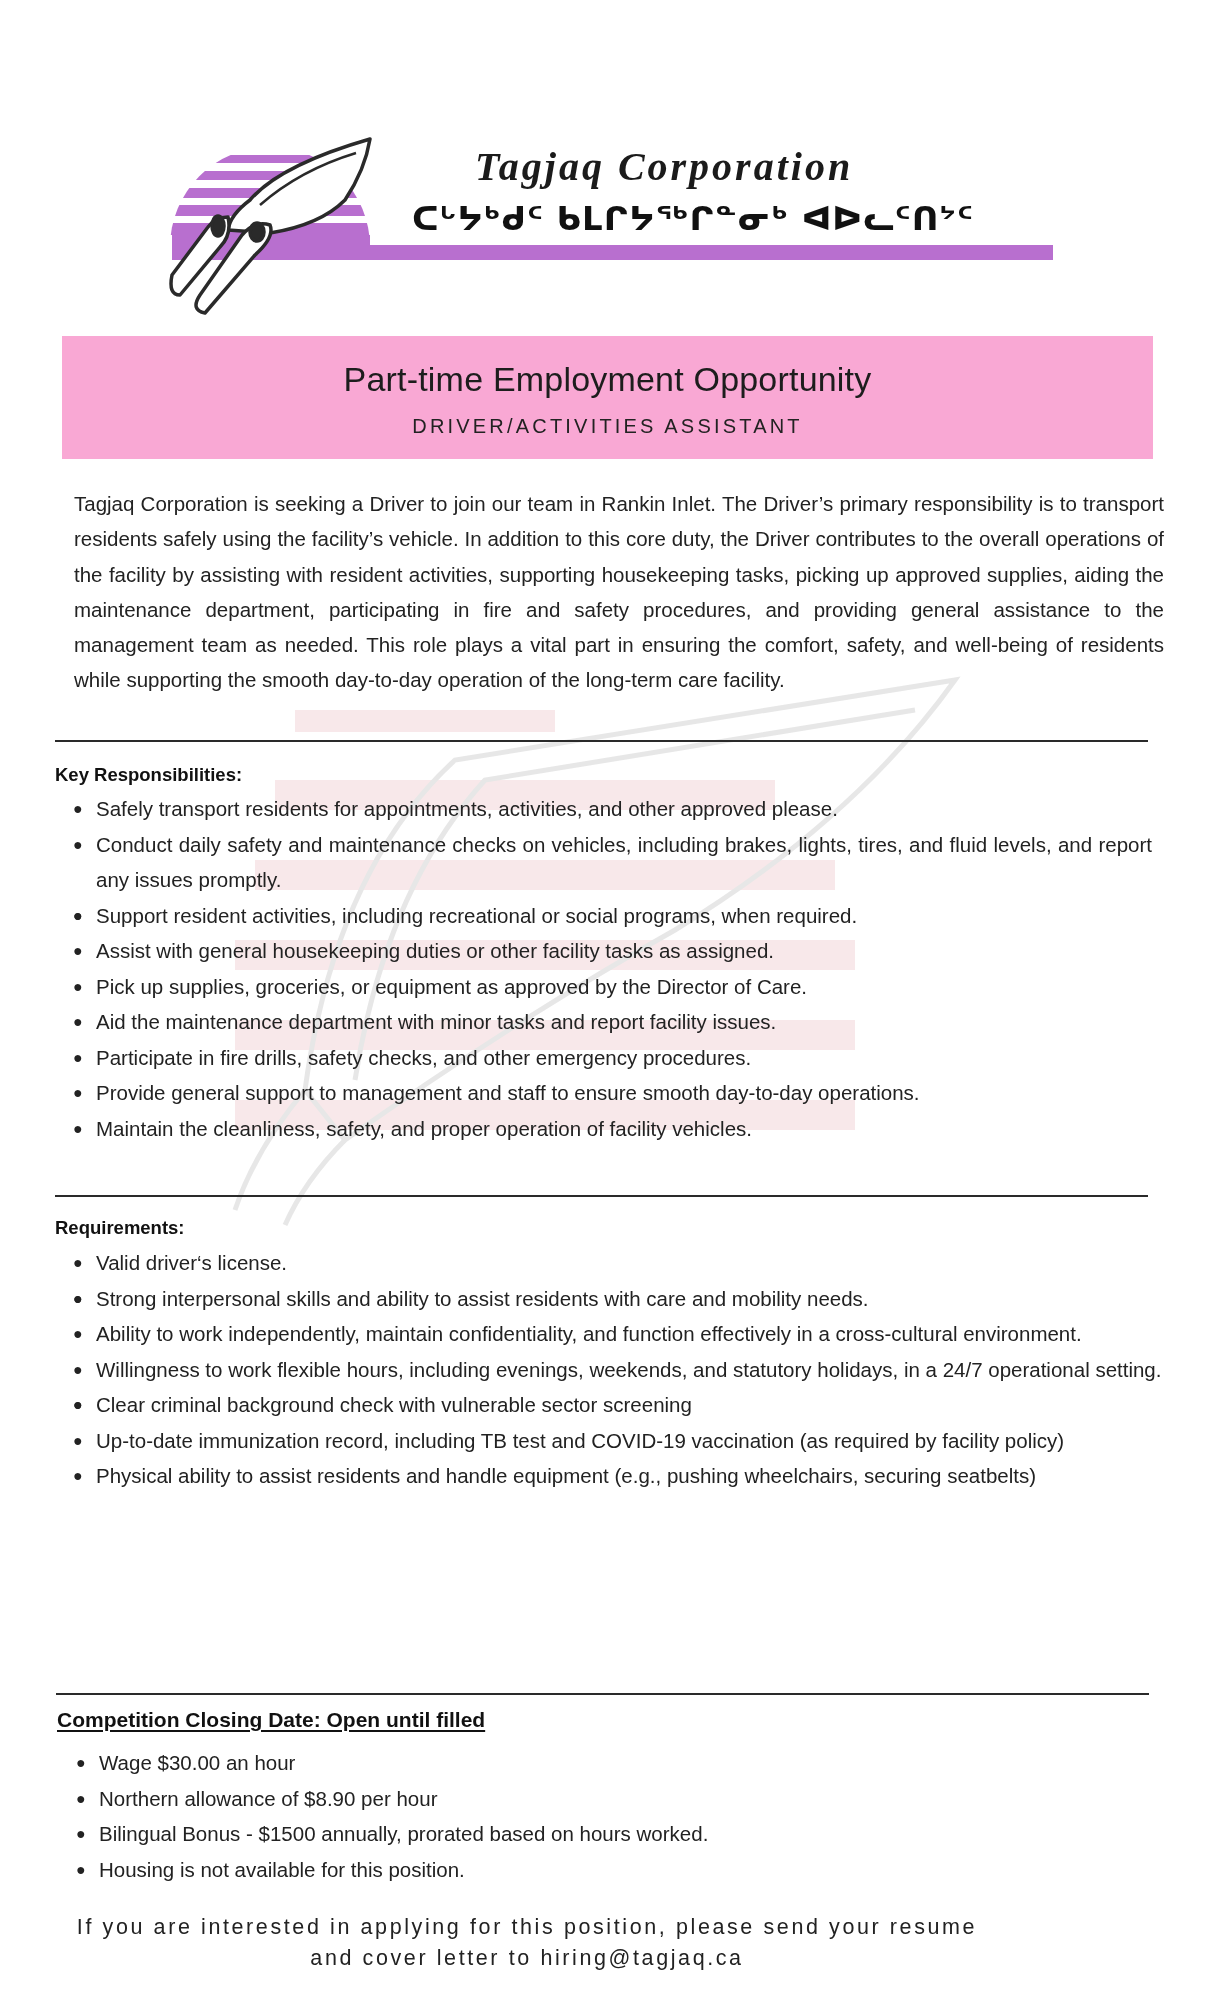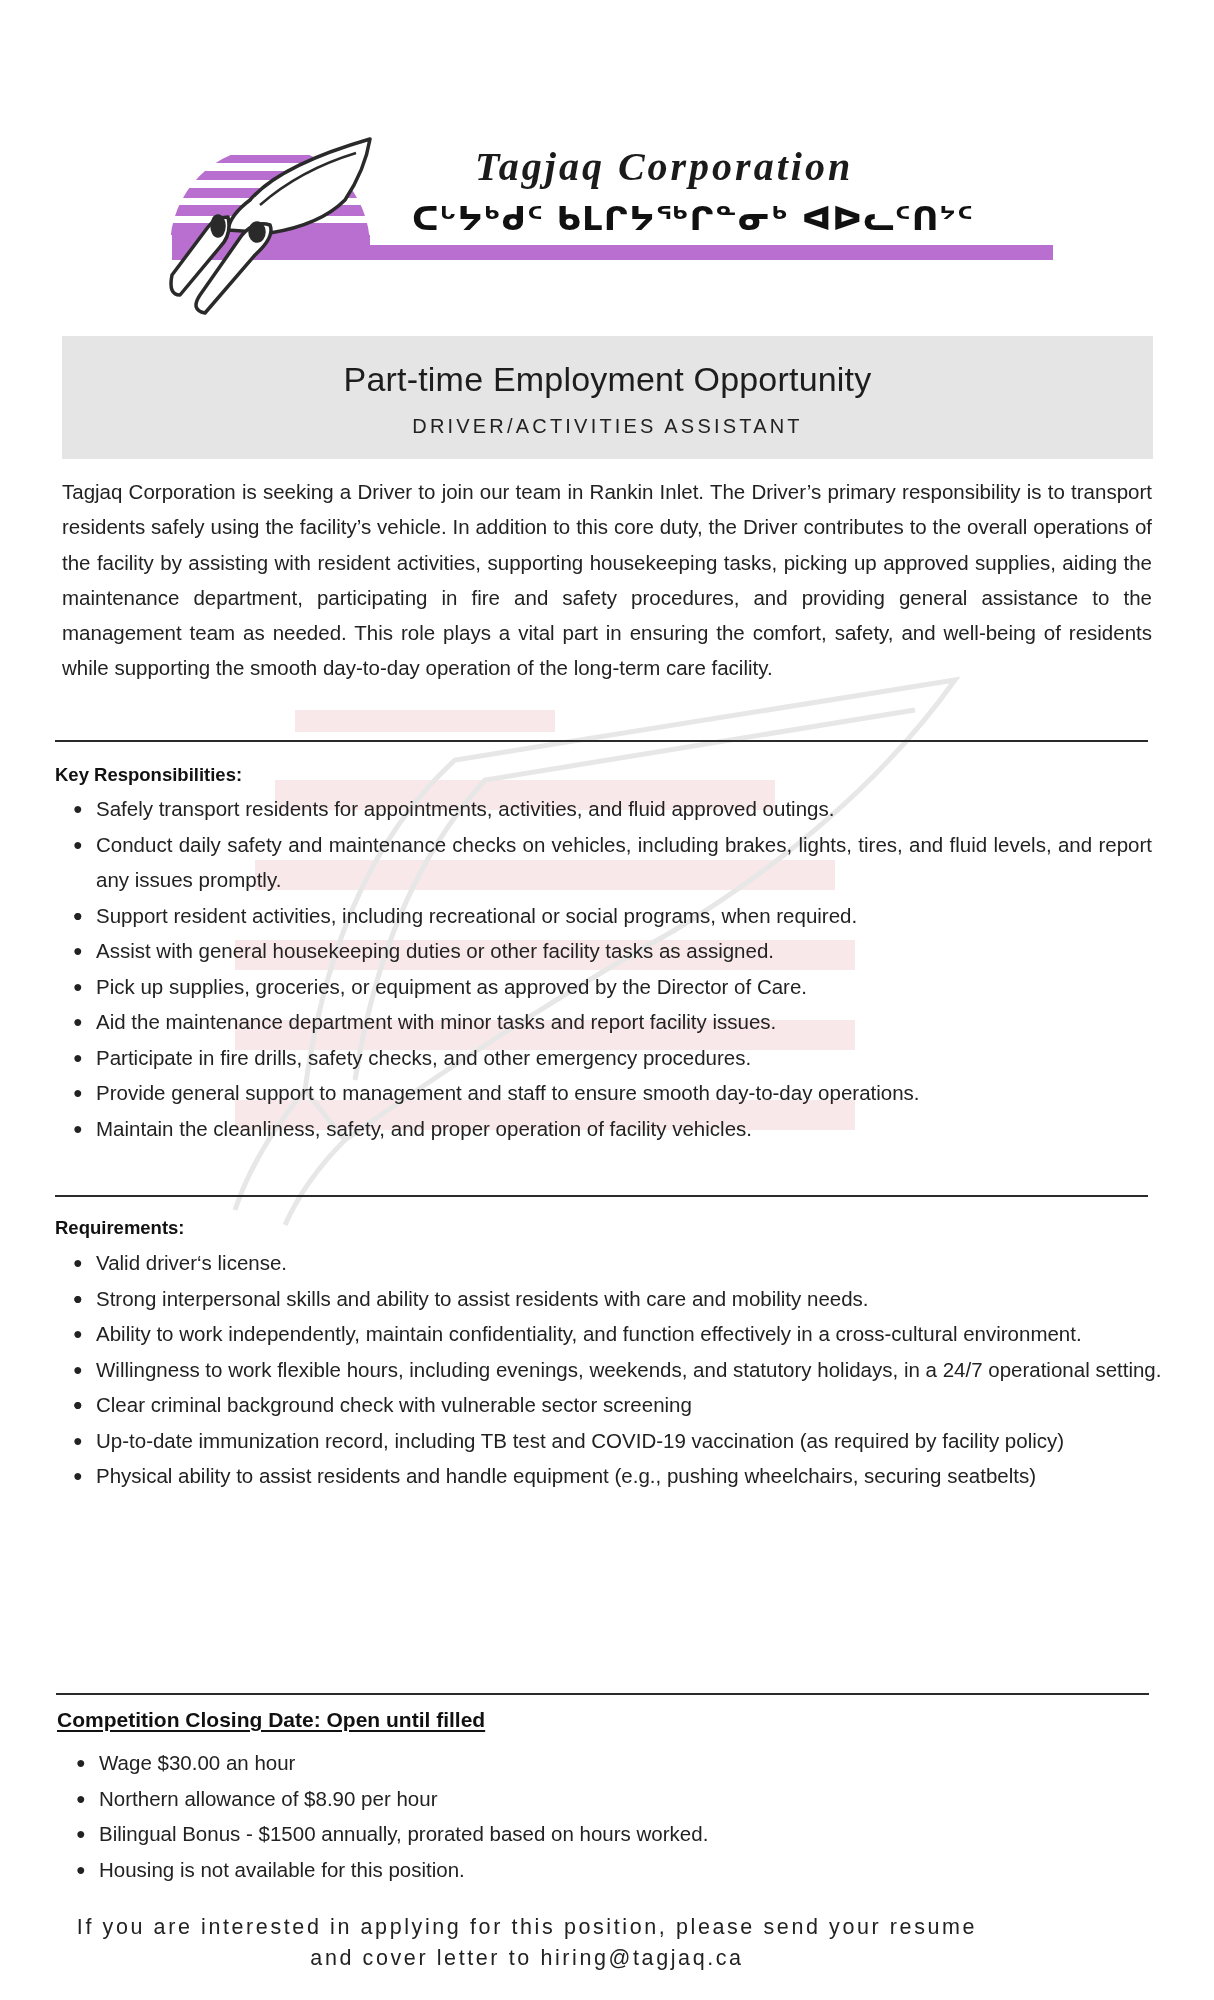"Part-time Employment Opportunity" .banner { background: #e5e5e5 -> #f9a8d4 }
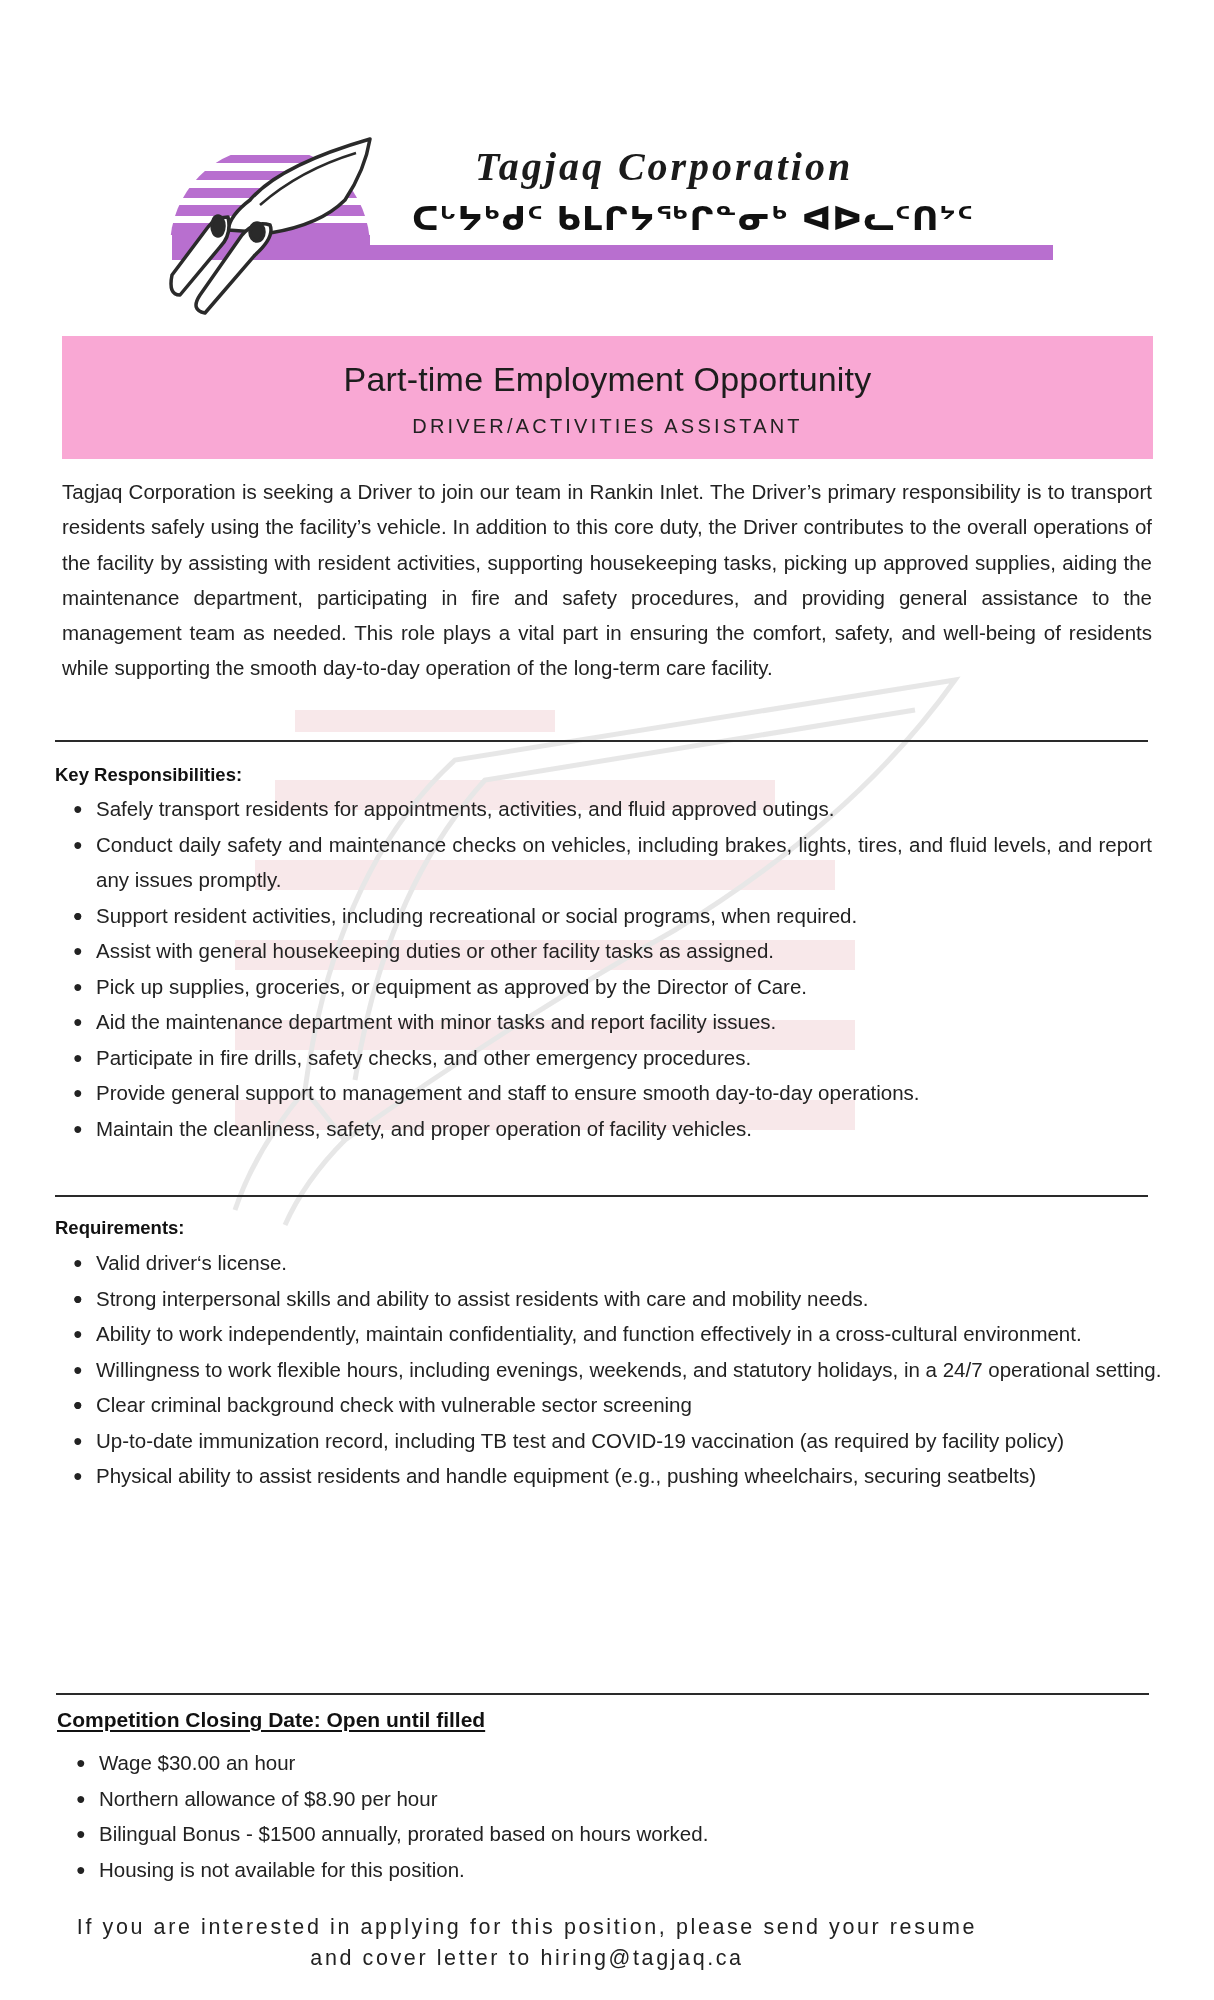"Tagjaq Corporation is seeking a" .intro { margin: 0 -> 12px }
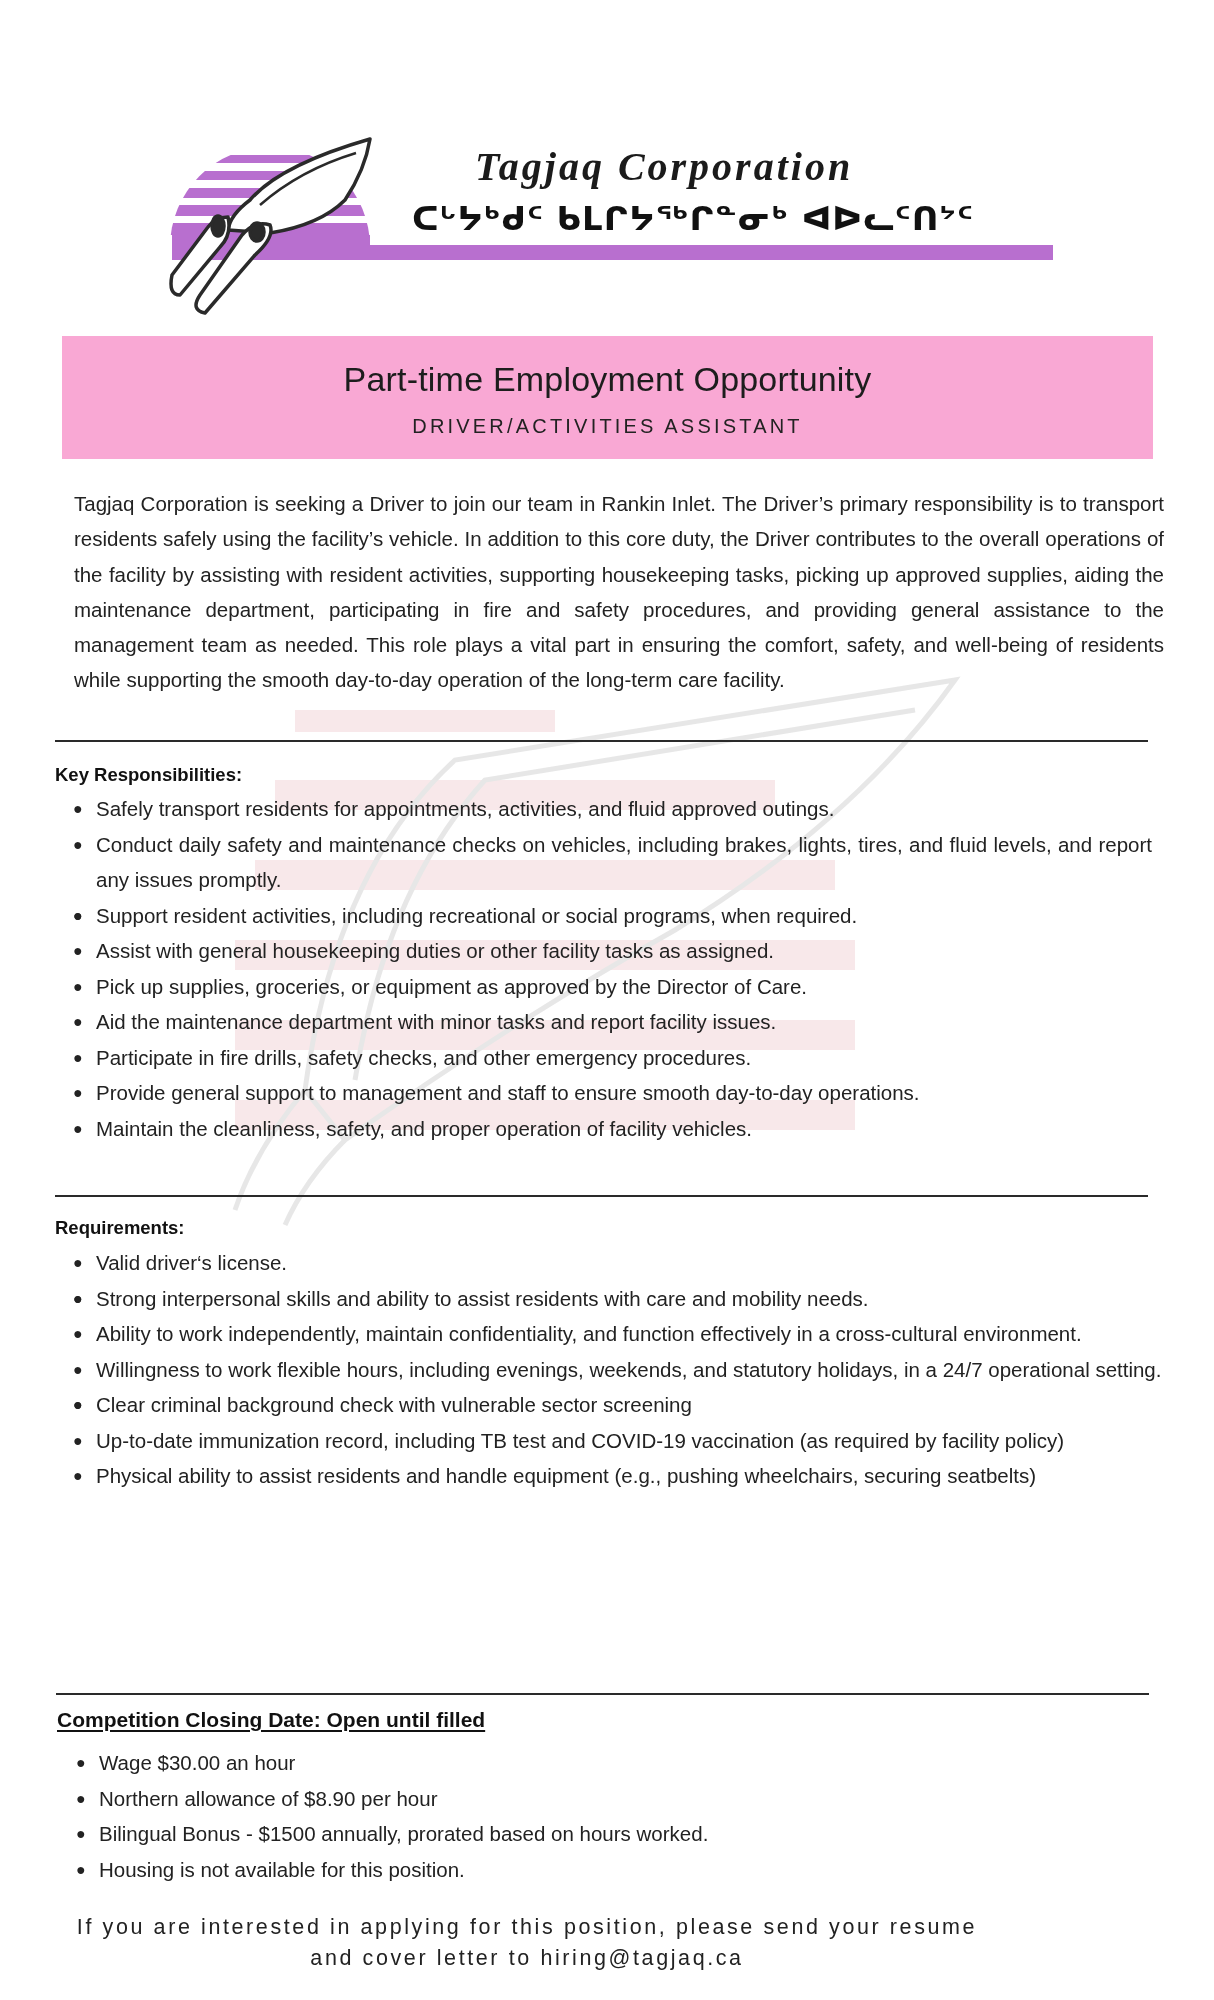"Safely transport residents for" span { text: fluid approved outings -> other approved please }
